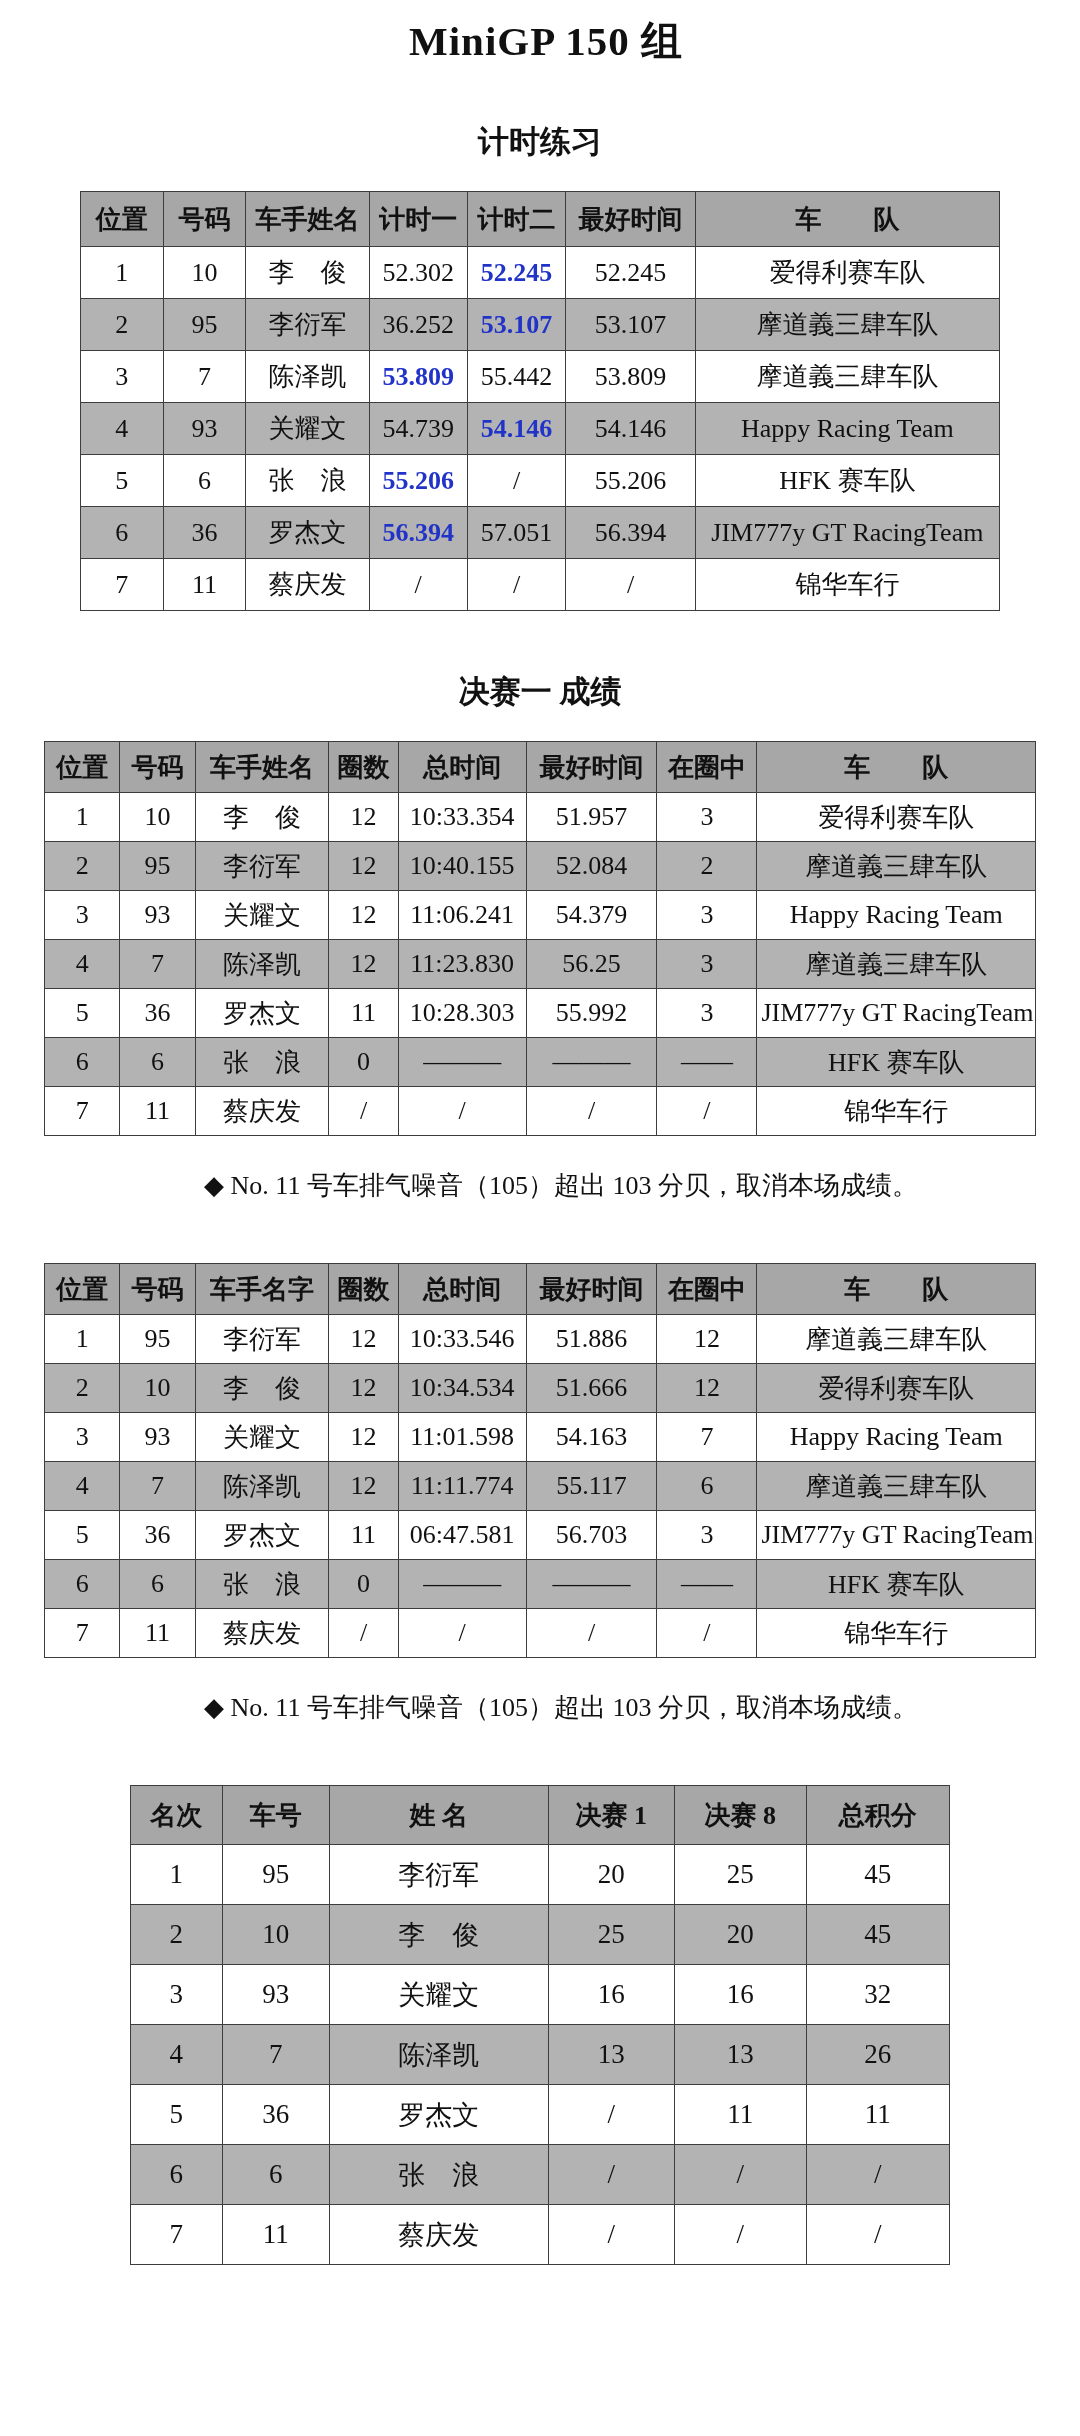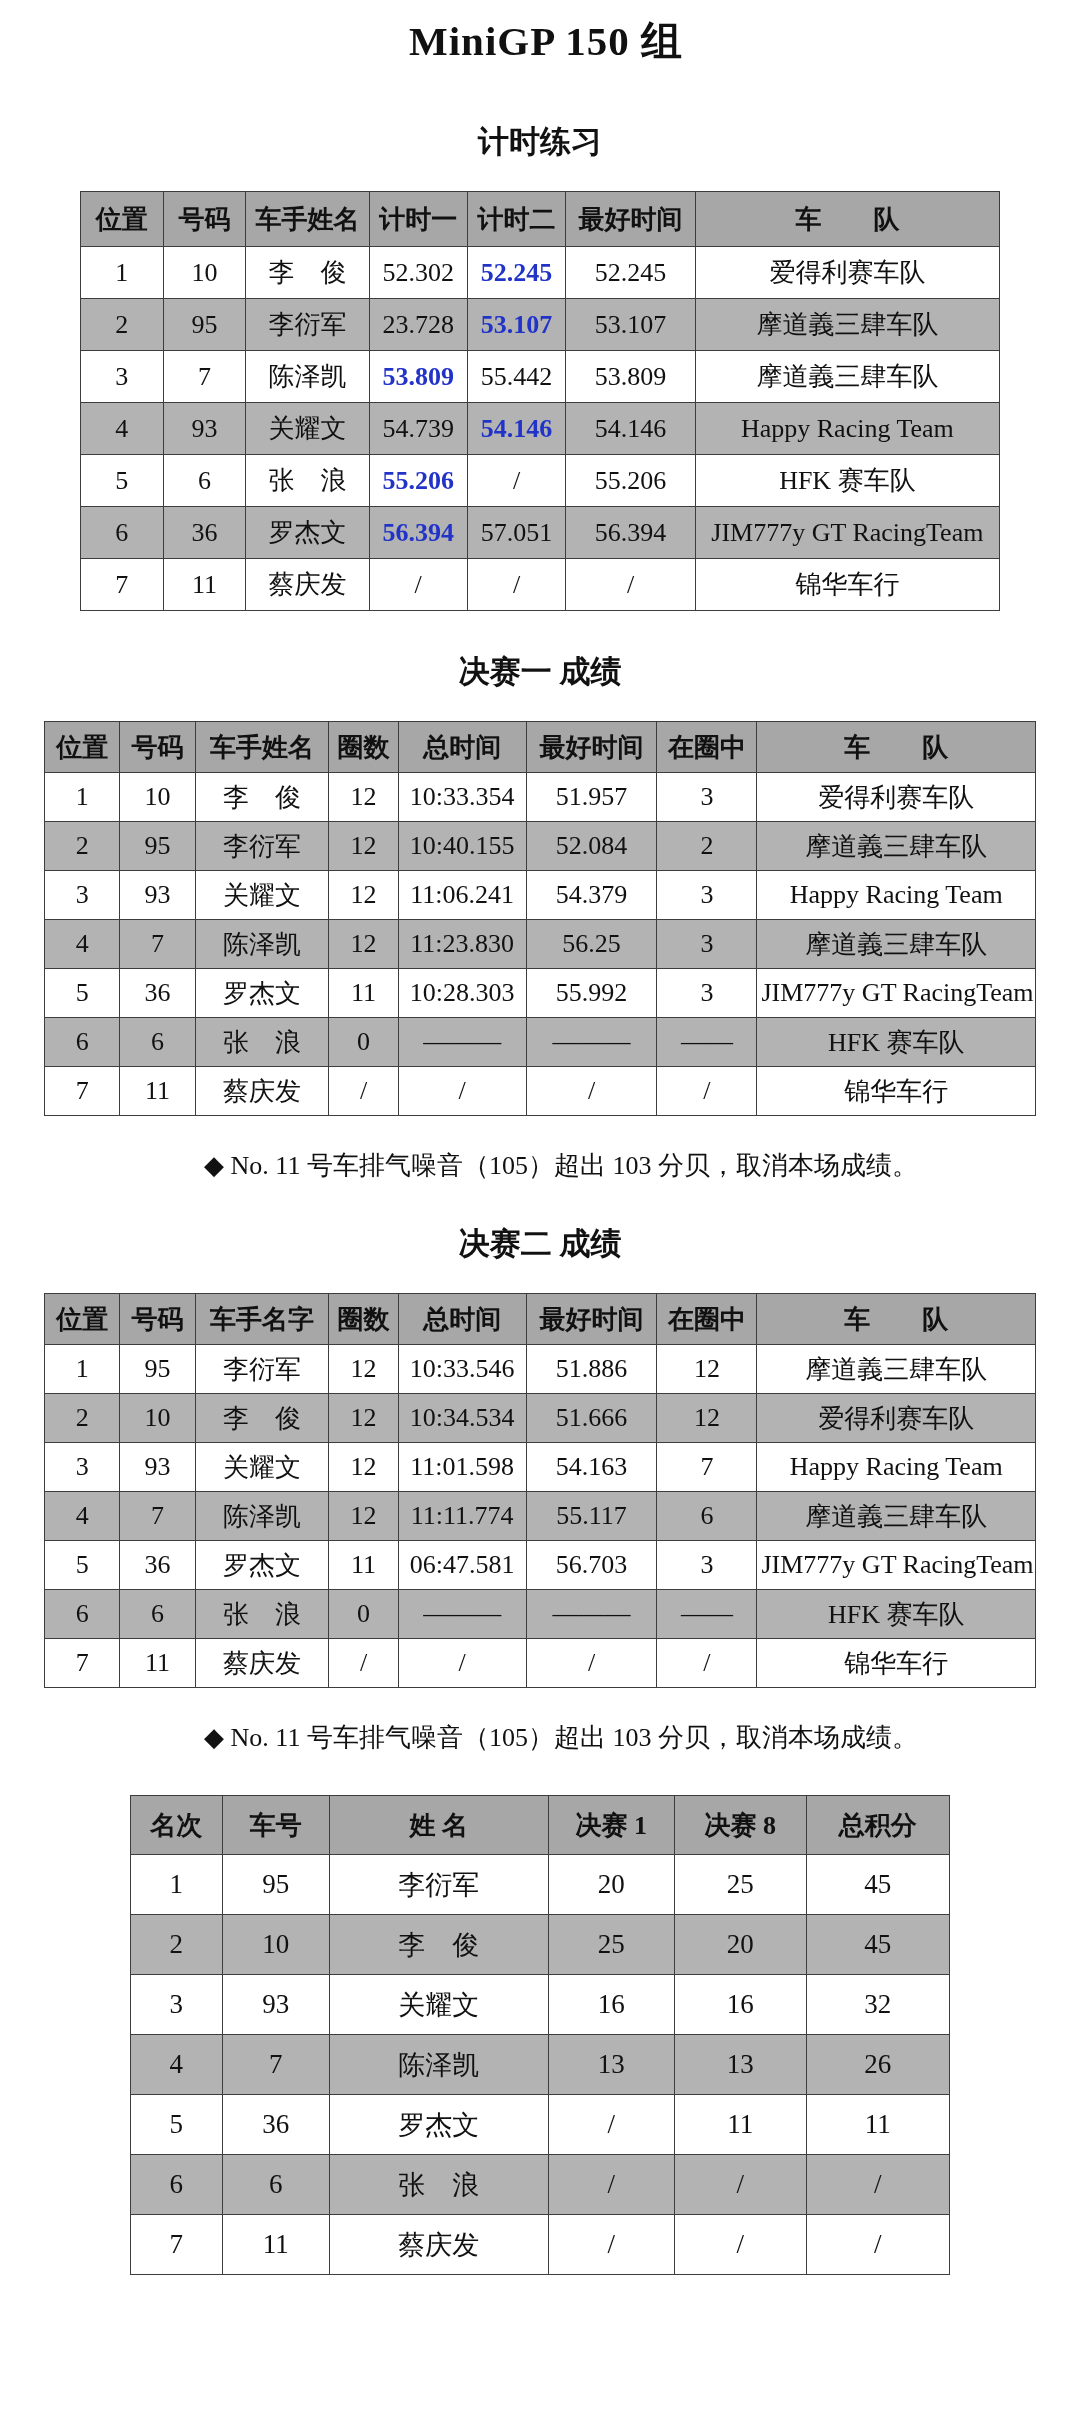"计时练习" .section { margin-bottom: 40px -> 60px }
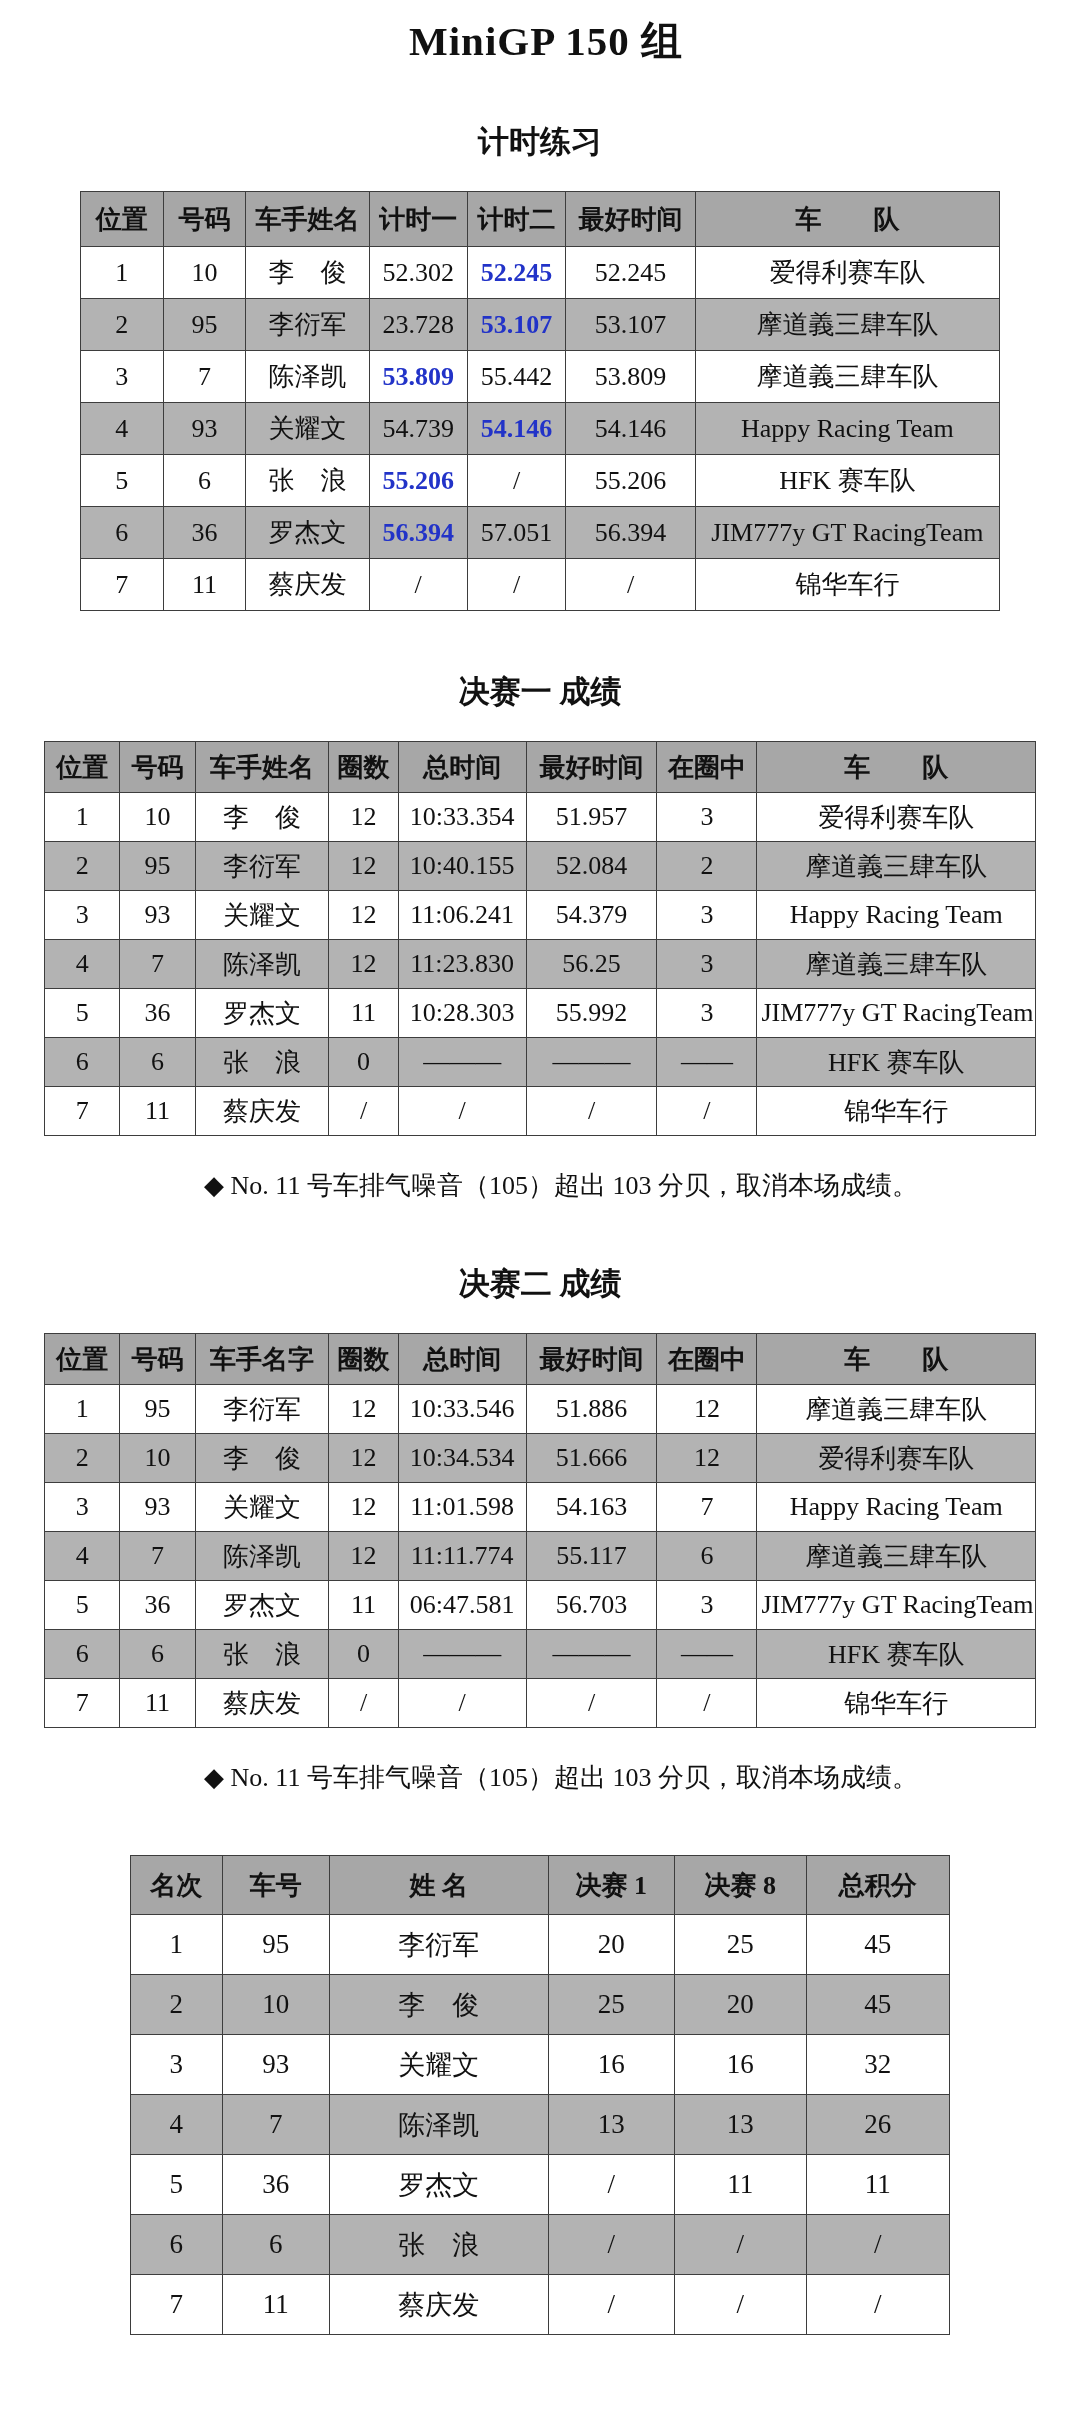"23.728" td { text: 23.728 -> 36.252 }
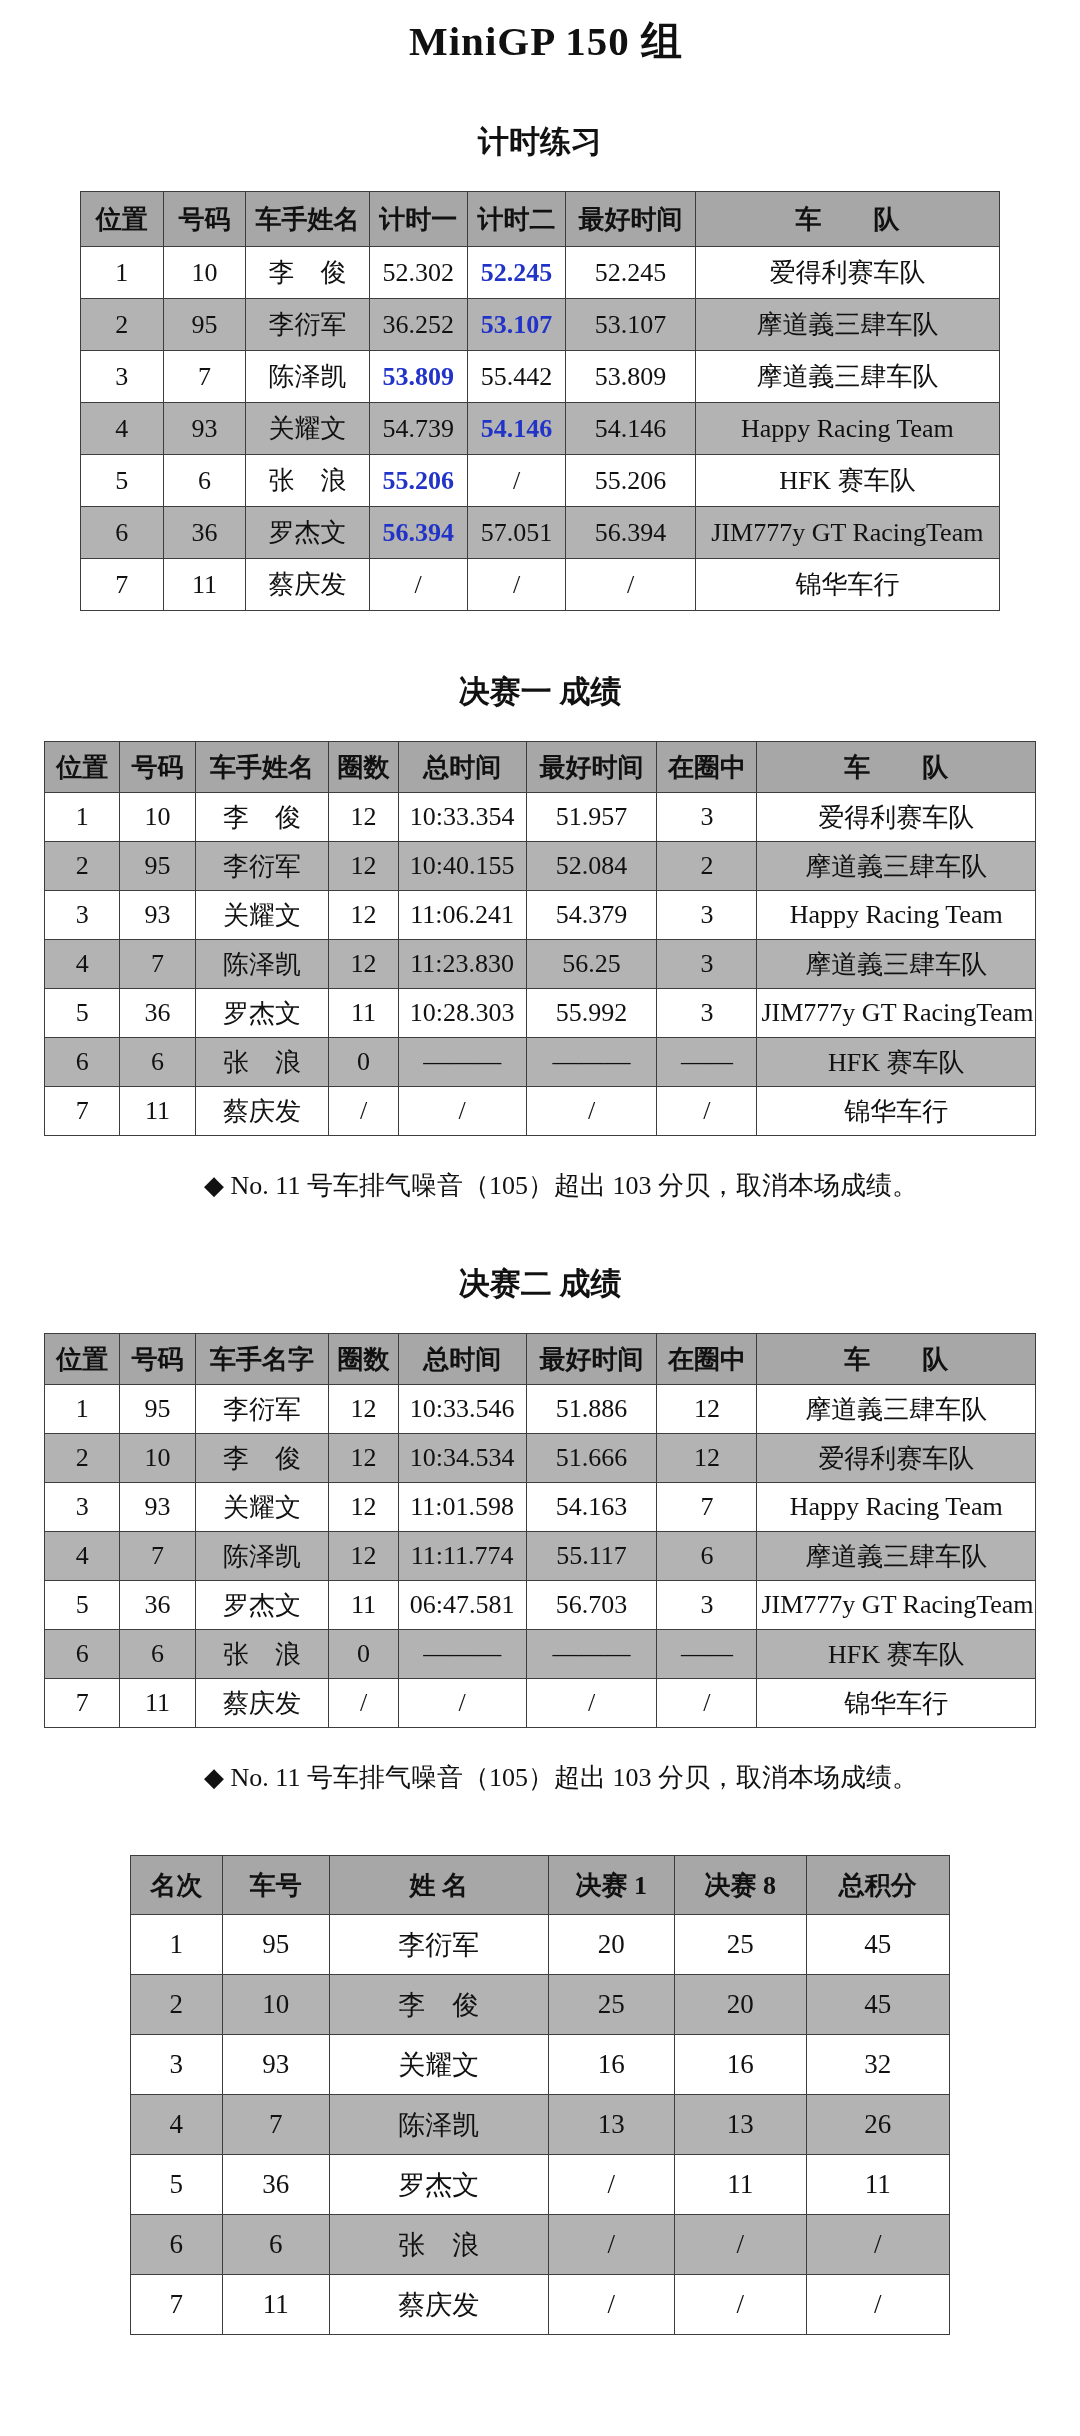"决赛二 成绩" h2.section-title { html: <h2>决赛二 成绩</h2> -> none }
